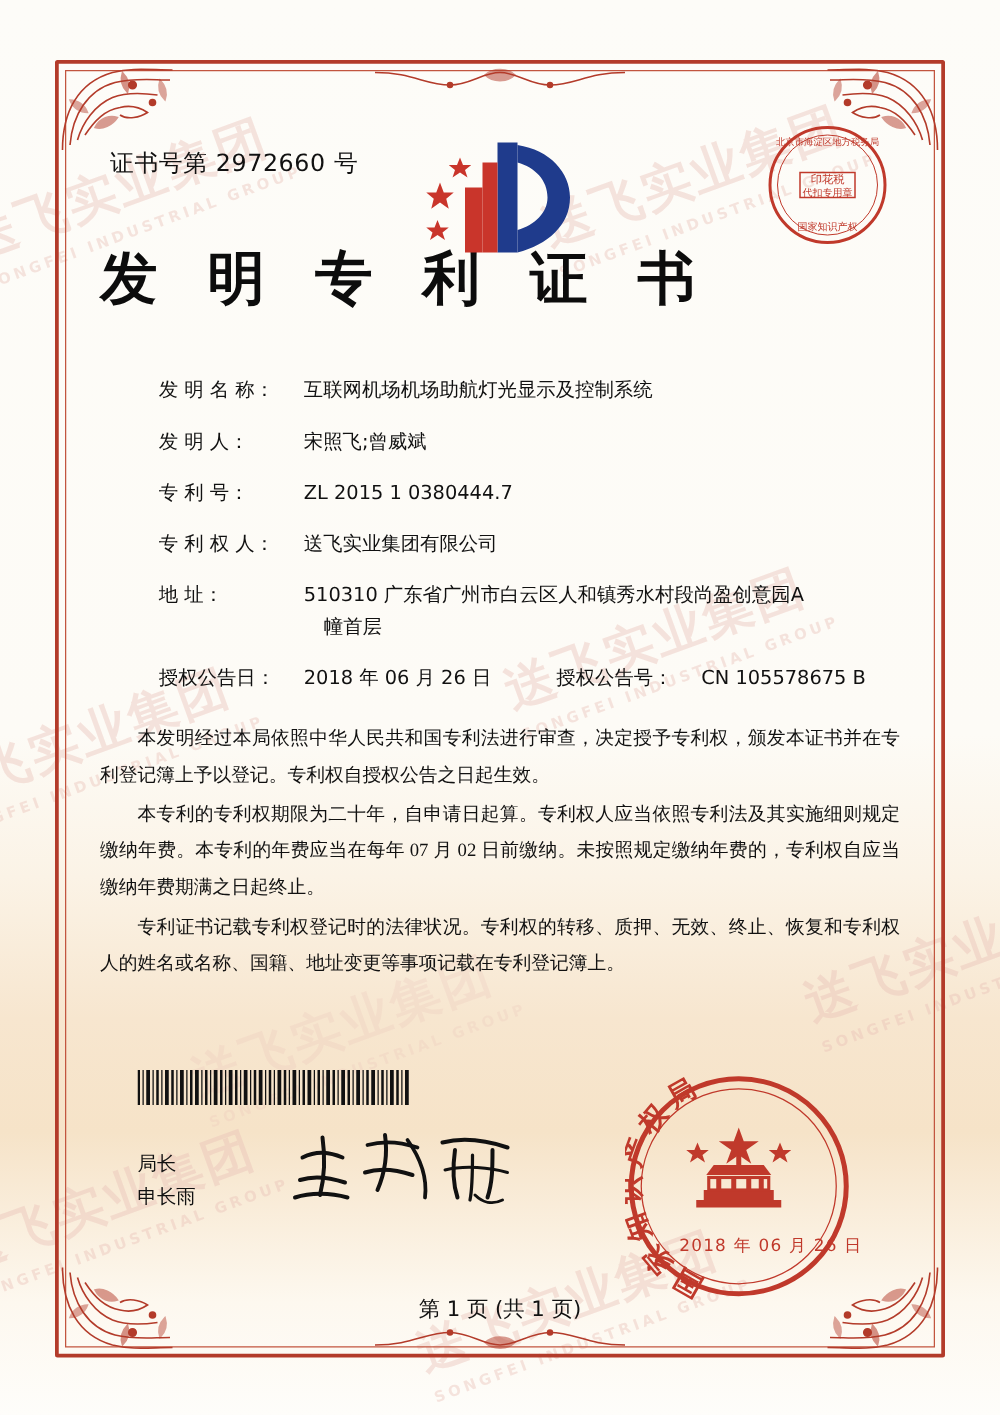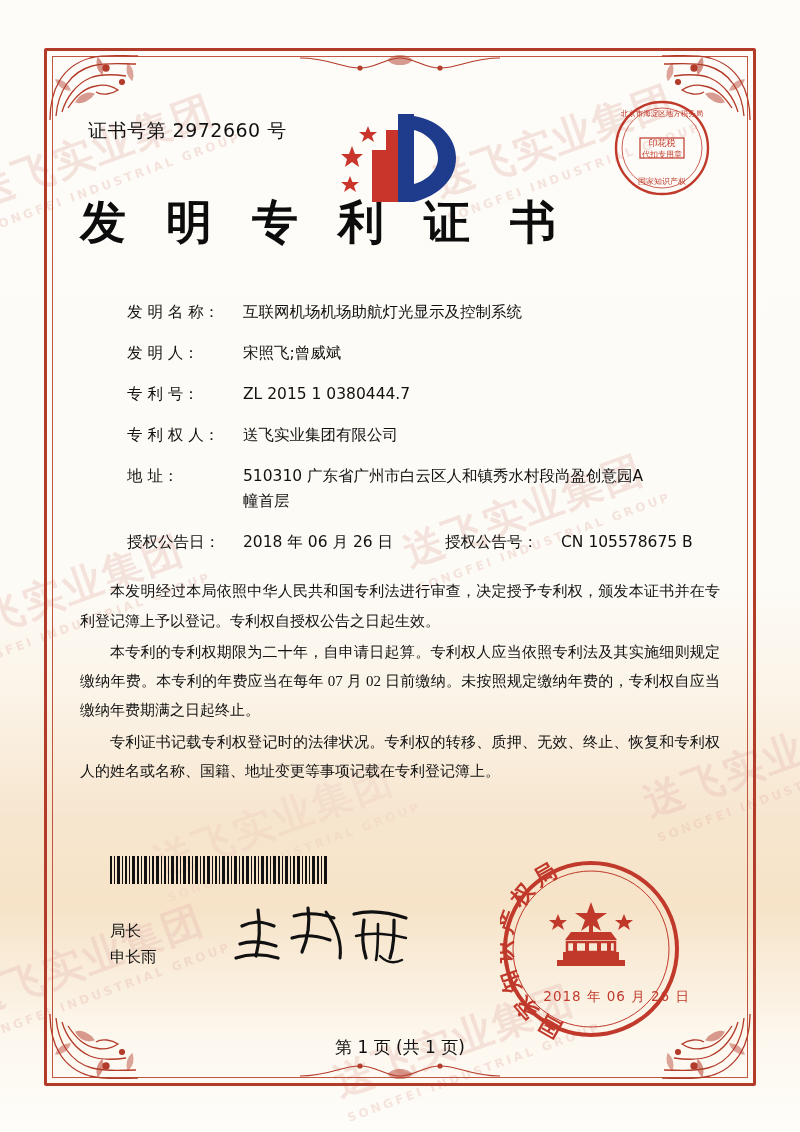"幢首层" .field-value .line2 { margin-left: none -> 16px }
